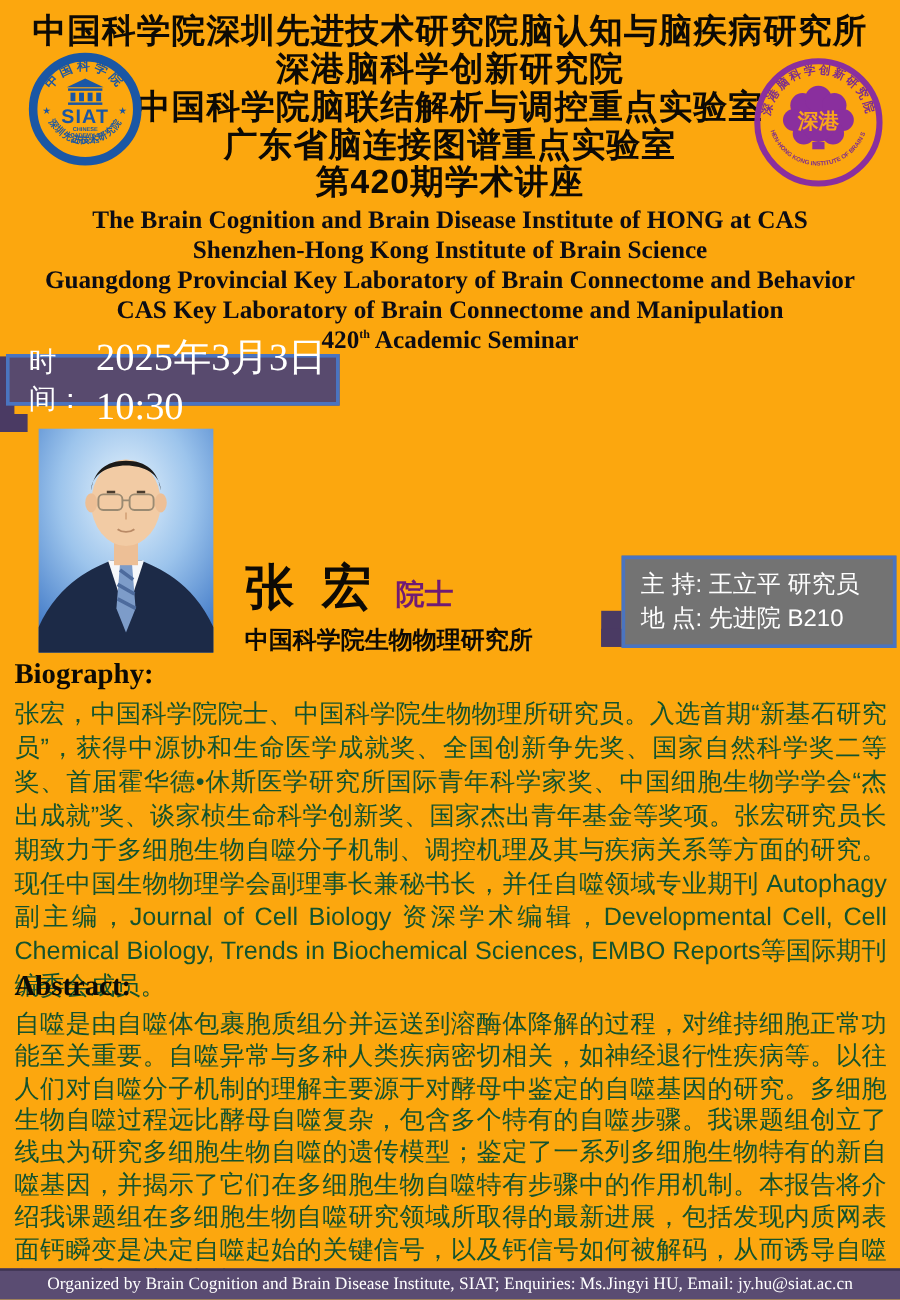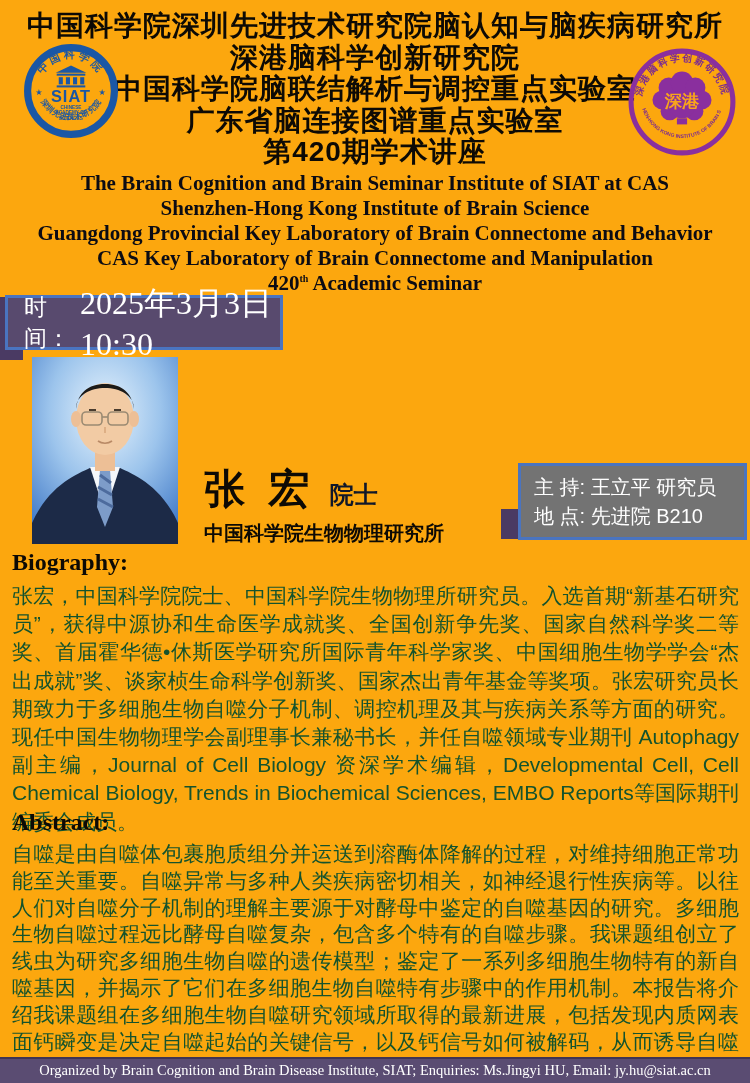"The Brain Cognition and Brain" div.en-line { text: Seminar Institute of SIAT -> Disease Institute of HONG }
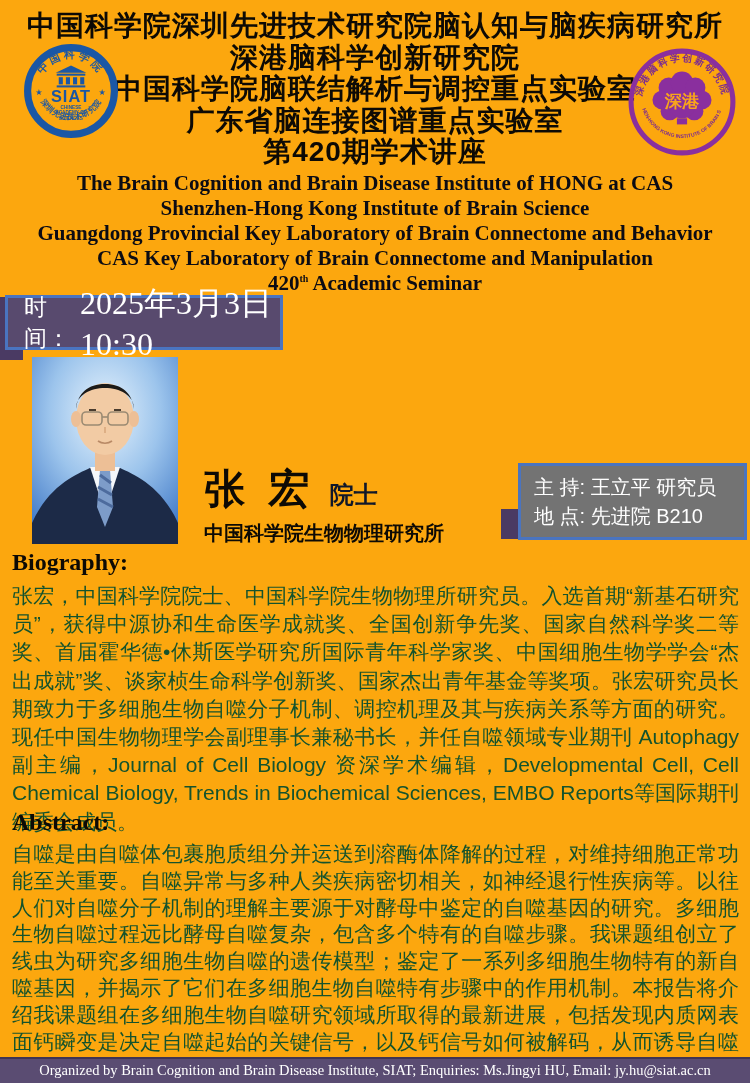"时间：" .time-banner { height: 55px -> 43px }
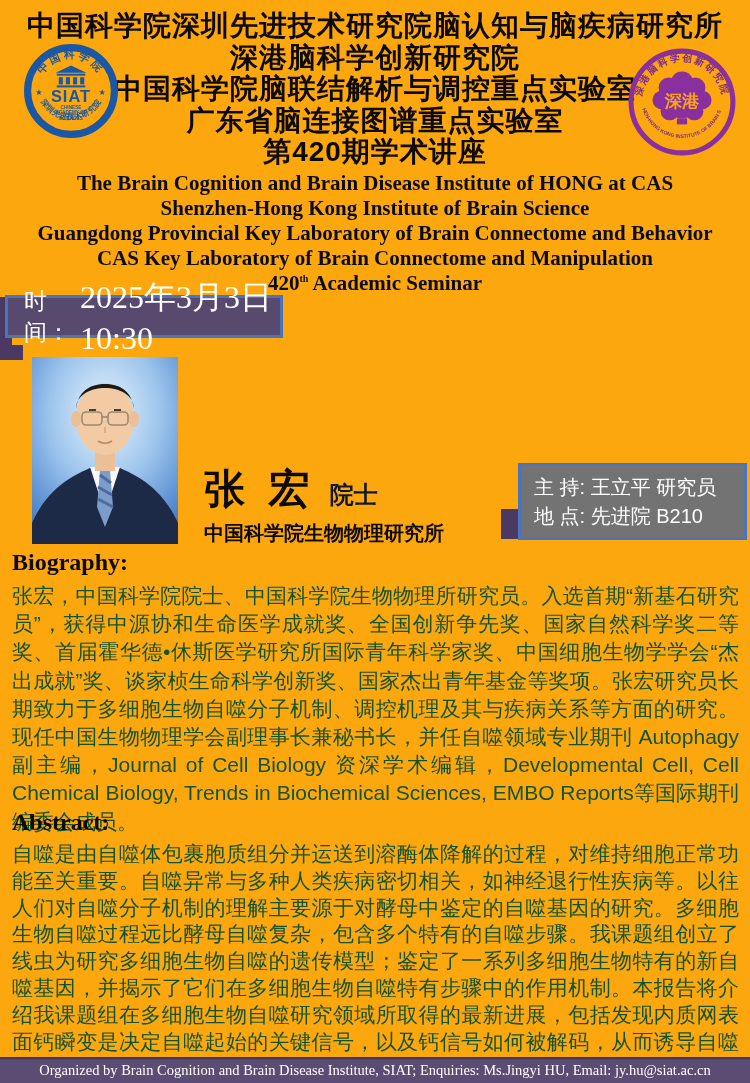"院士" .speaker-honorific { color: #0f172a -> #701a75 }
